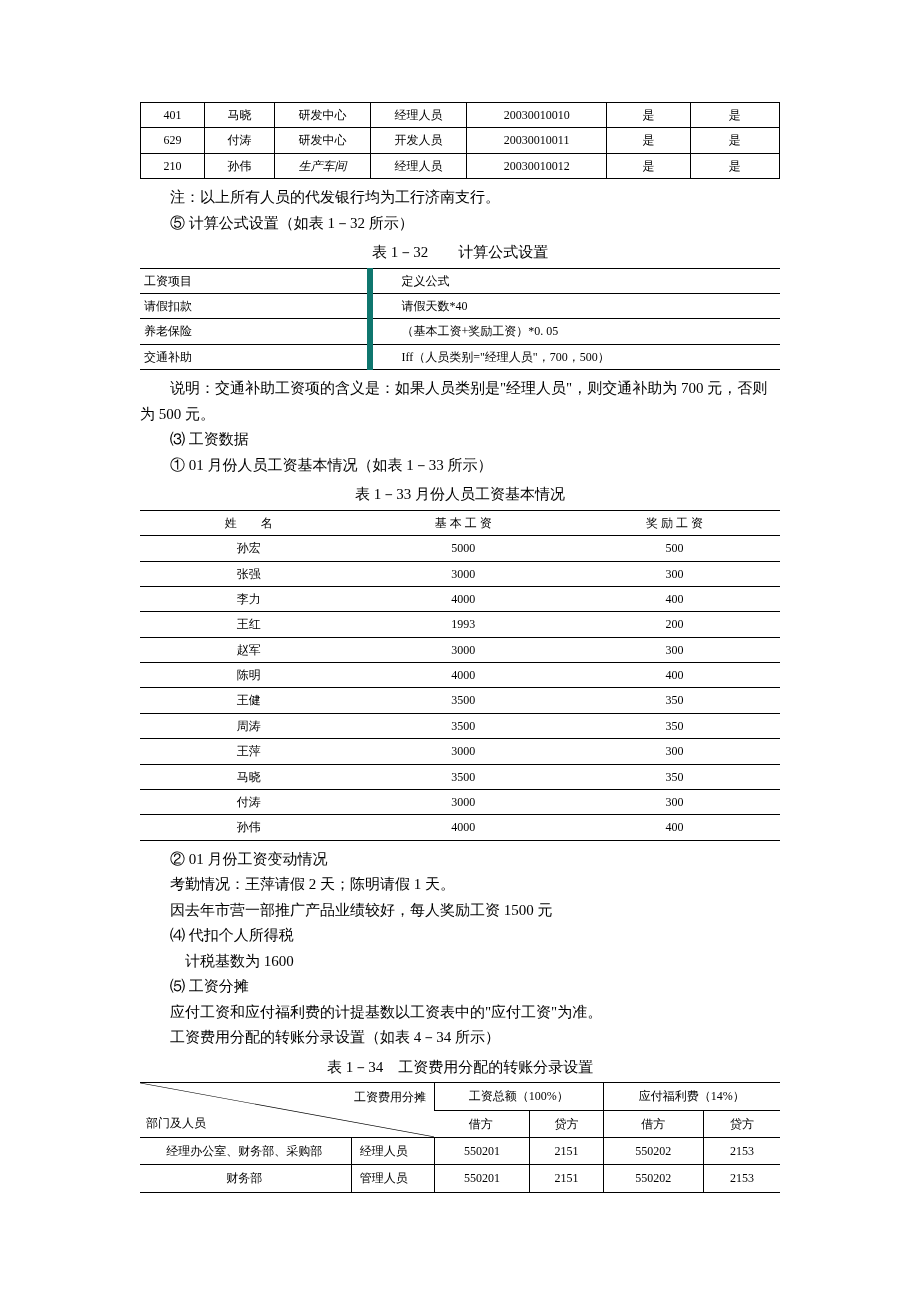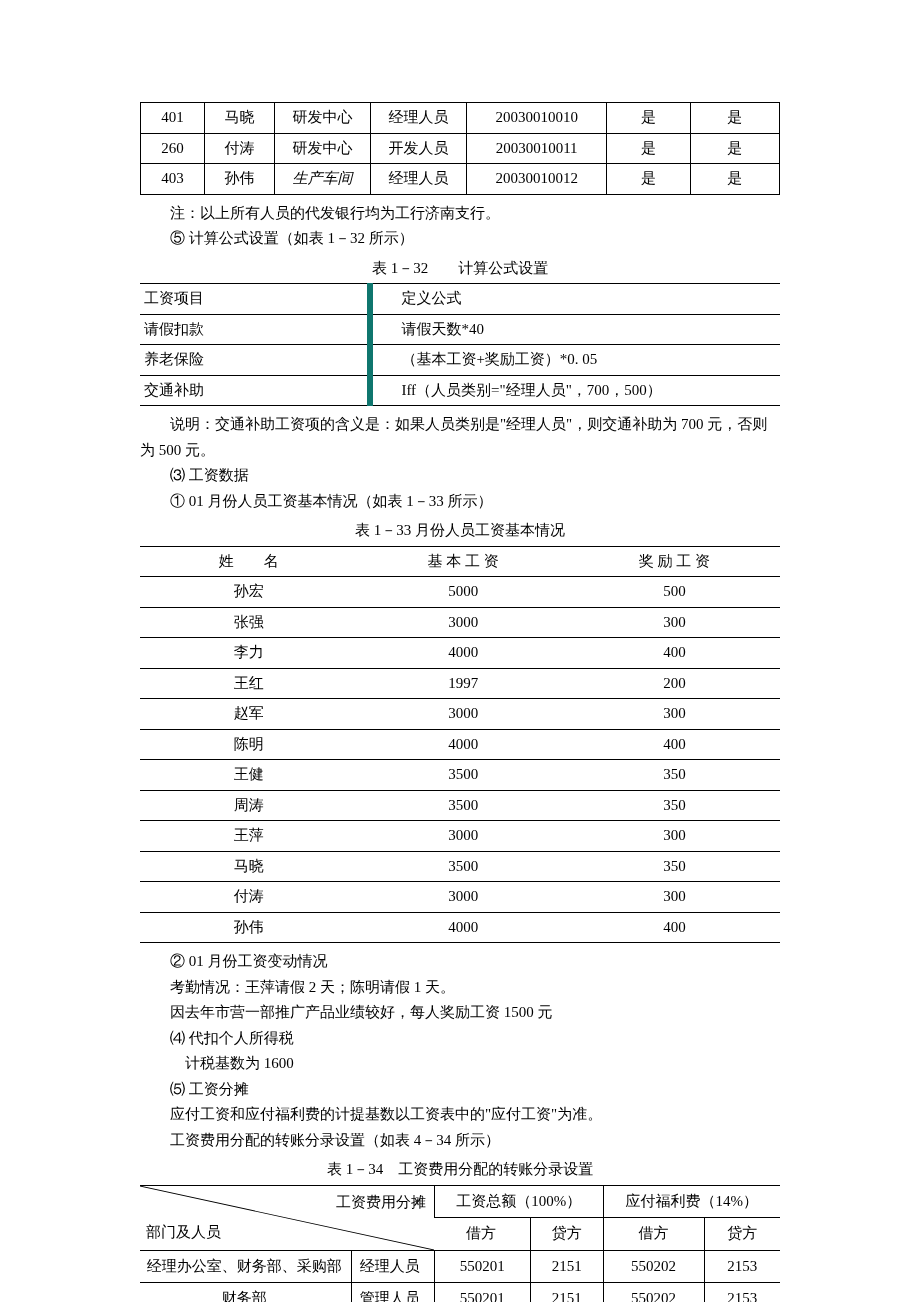"401" table { font-size: 15px -> 12px }
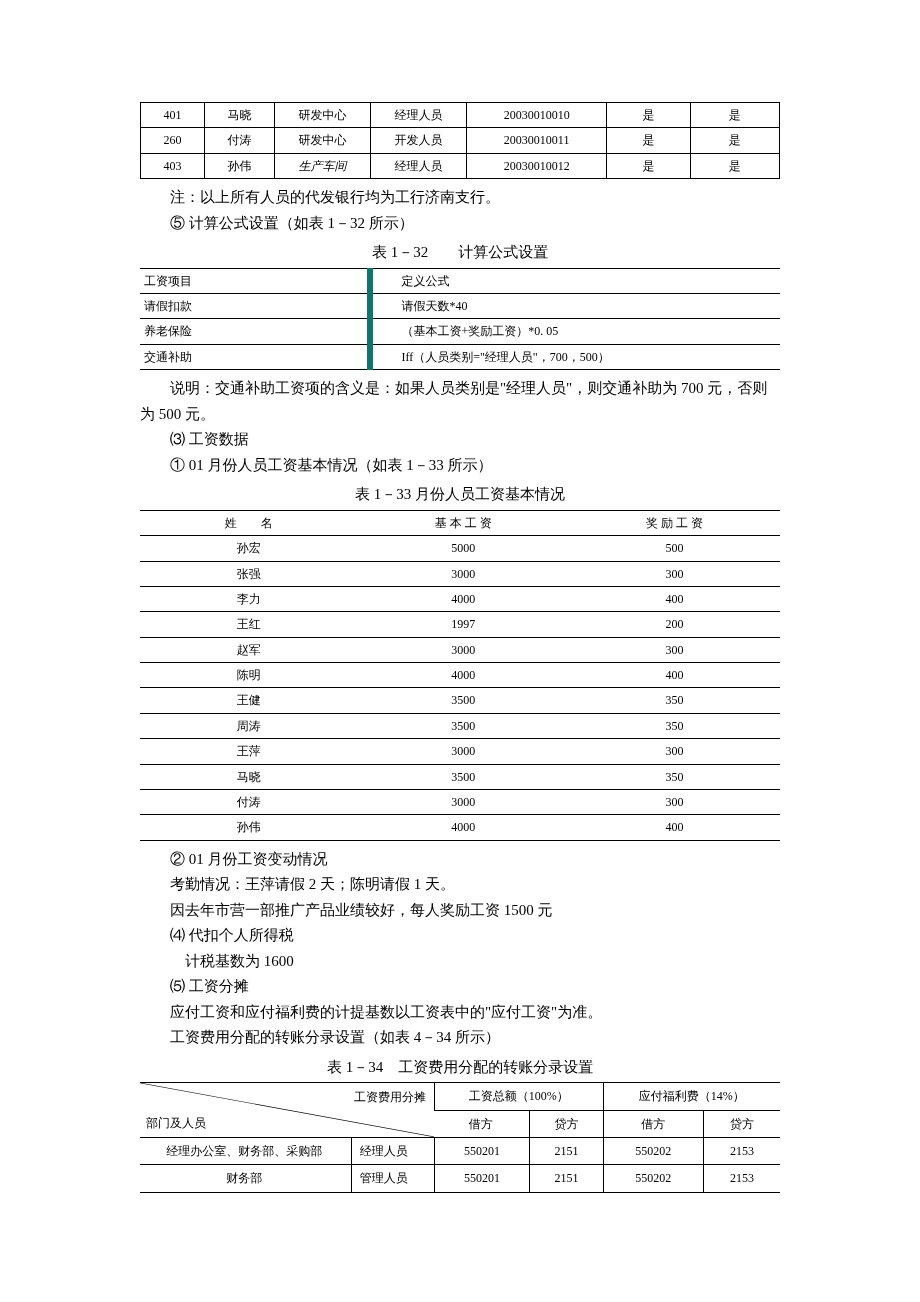"260" td { text: 260 -> 629 }
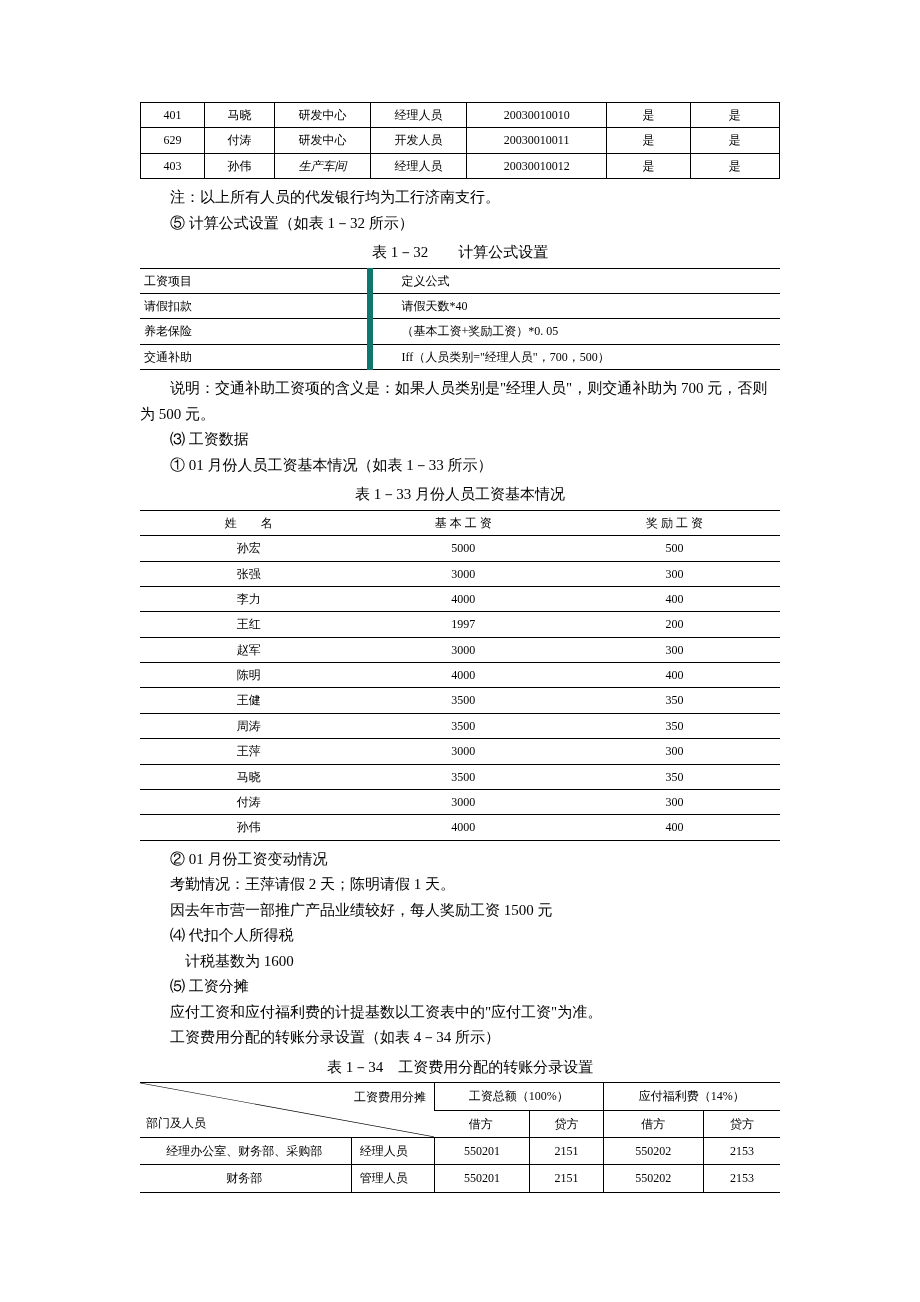"403" td { text: 403 -> 210 }
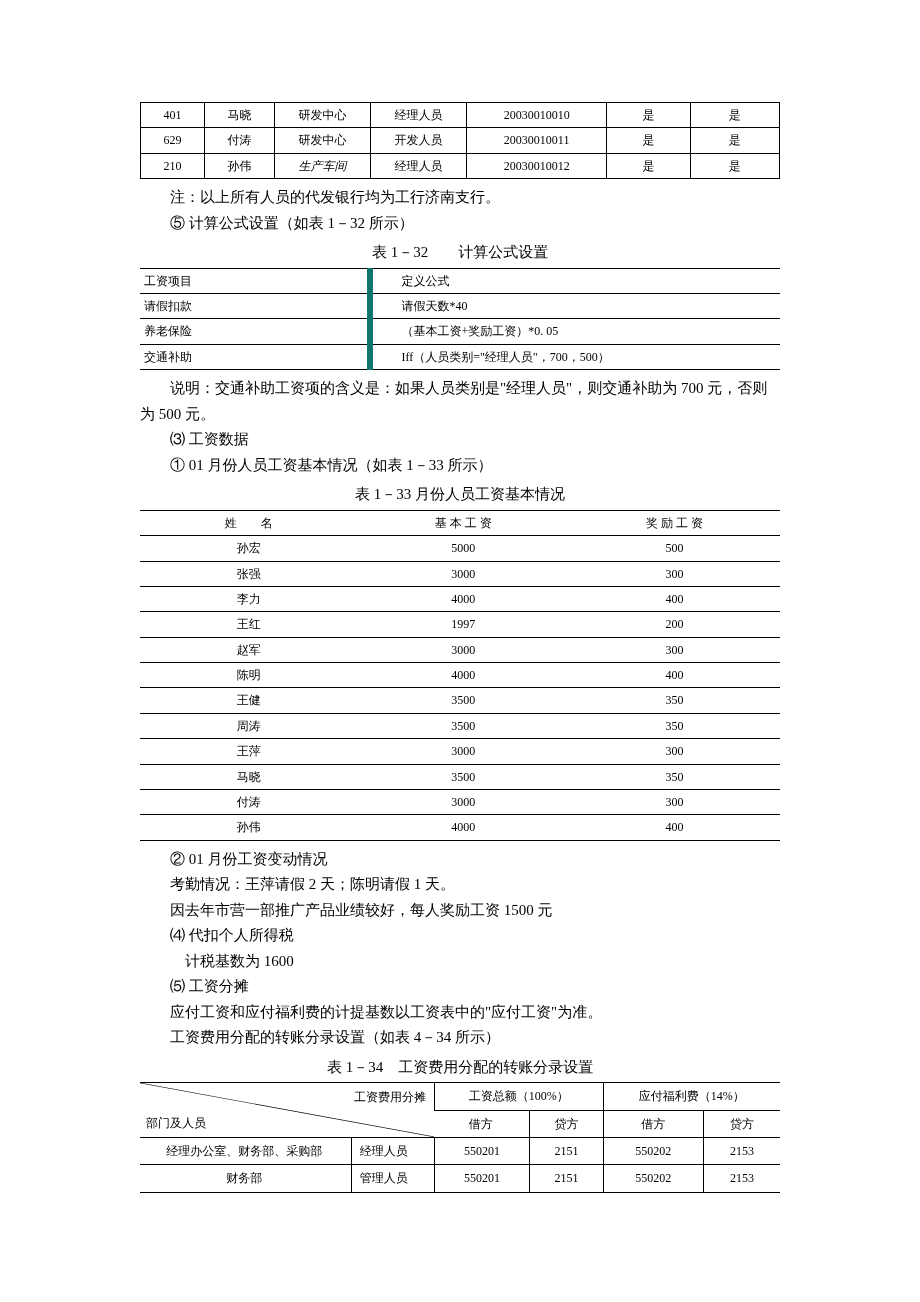"1997" td { text: 1997 -> 1993 }
